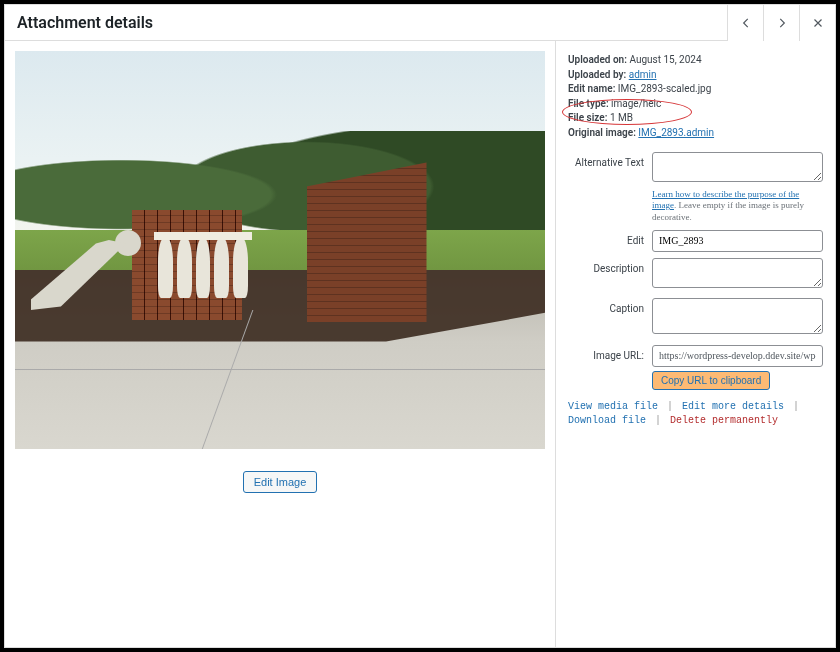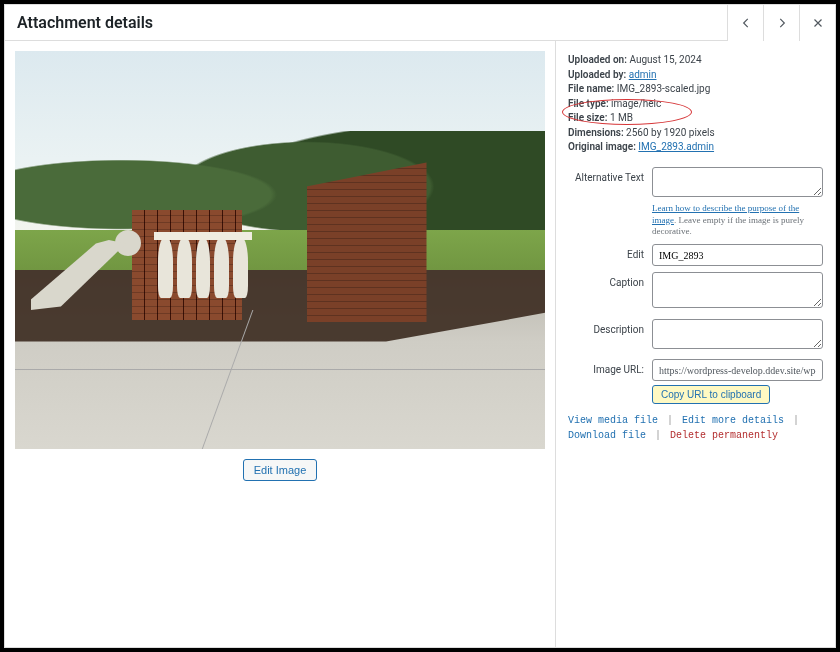"File name:" strong { text: File -> Edit }
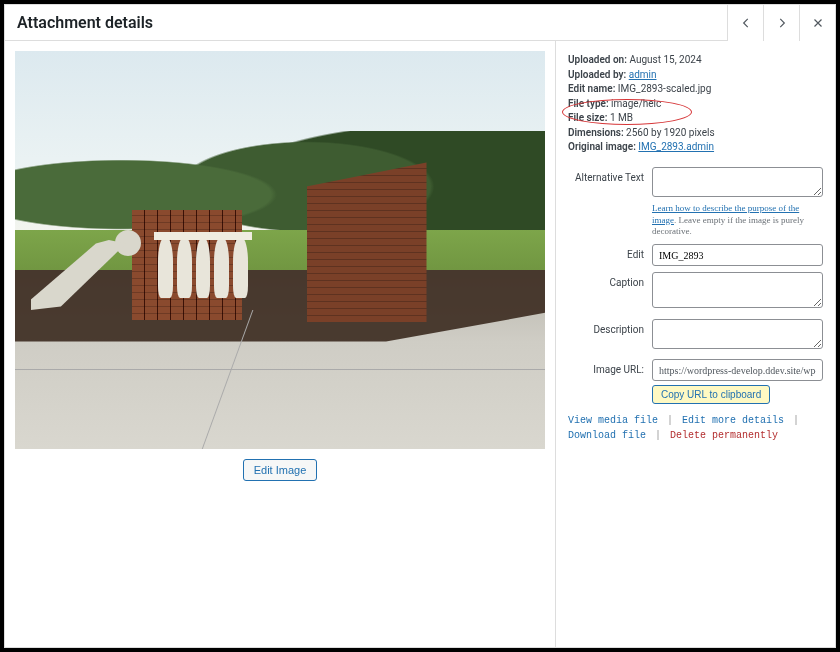"Dimensions: 2560 by 1920 pixels" div.meta-row { html: <div> <strong>Dimensions:</strong> <span>2560 by 1920 pixels</span> </div> -> none }
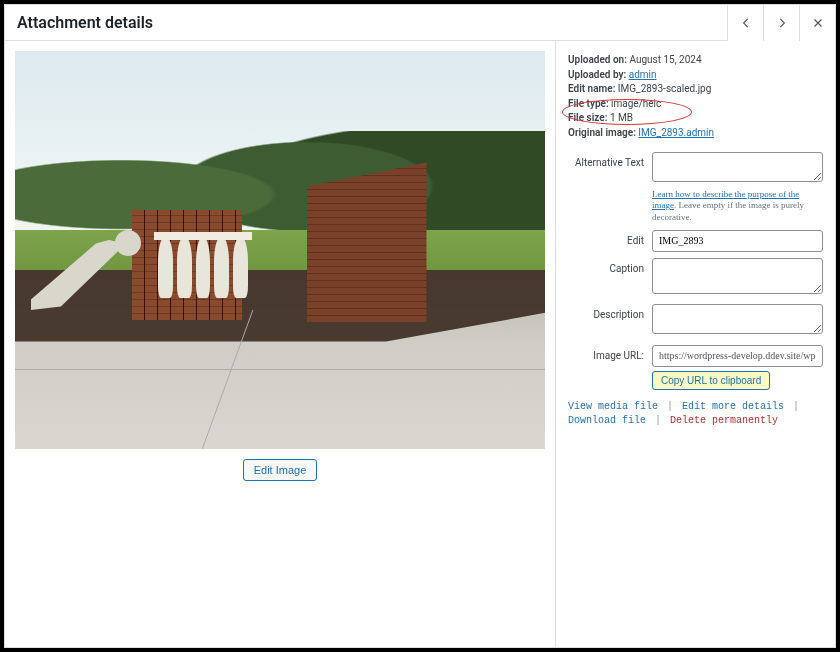"Caption" div.field { order: before "Description" -> after "Description" }
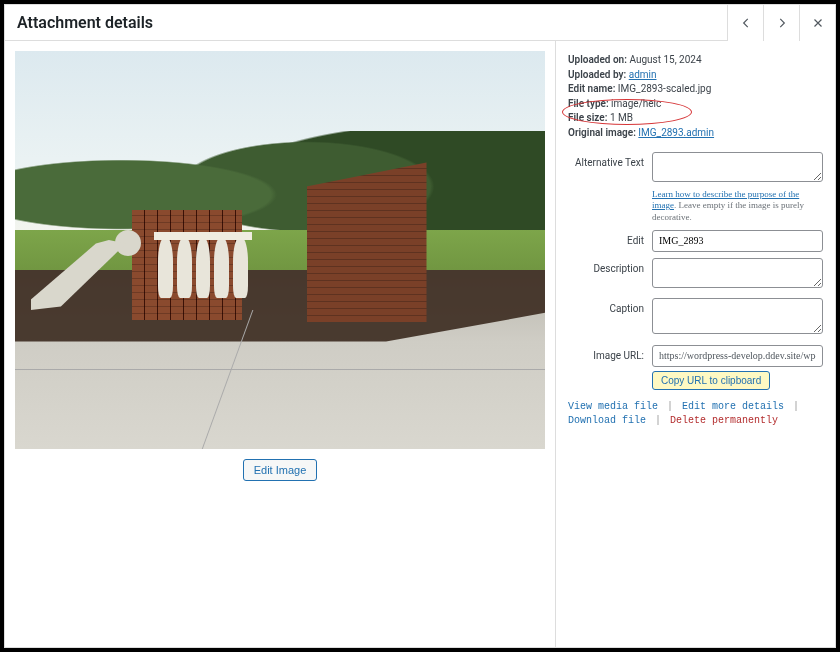"Copy URL to clipboard" .copy-btn { background: #fef9c3 -> #fdba74 }
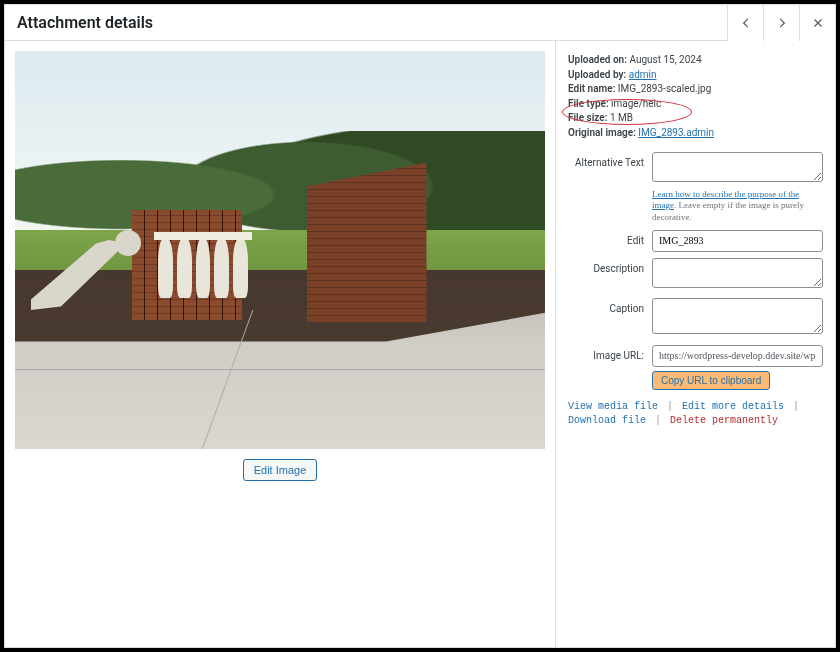"Edit Image" .media { gap: none -> 12px }
